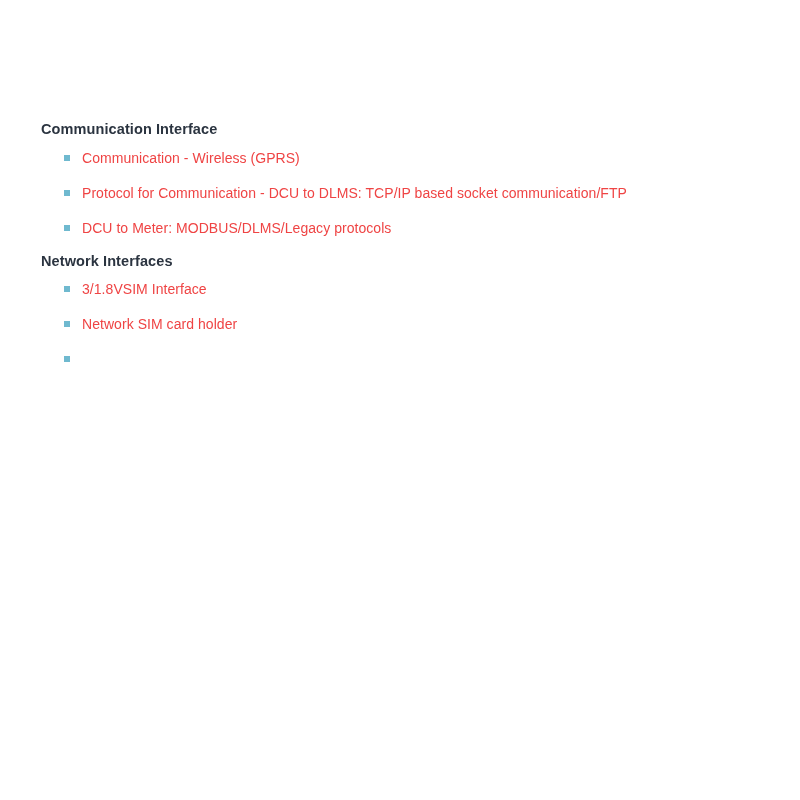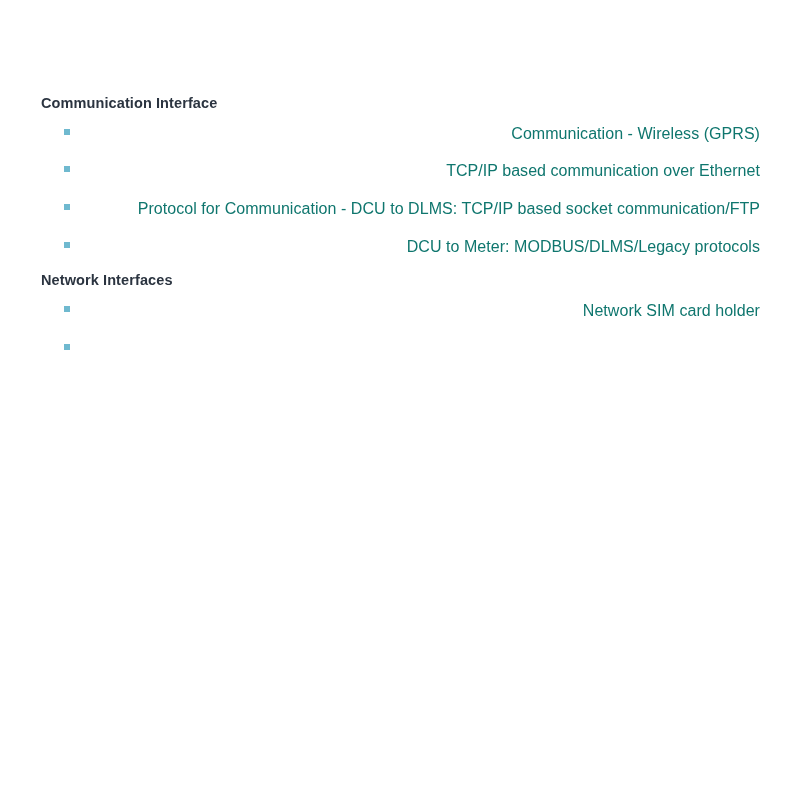"Communication Interface" .page { padding: 94px 40px 0 41px -> 120px 40px 0 41px }
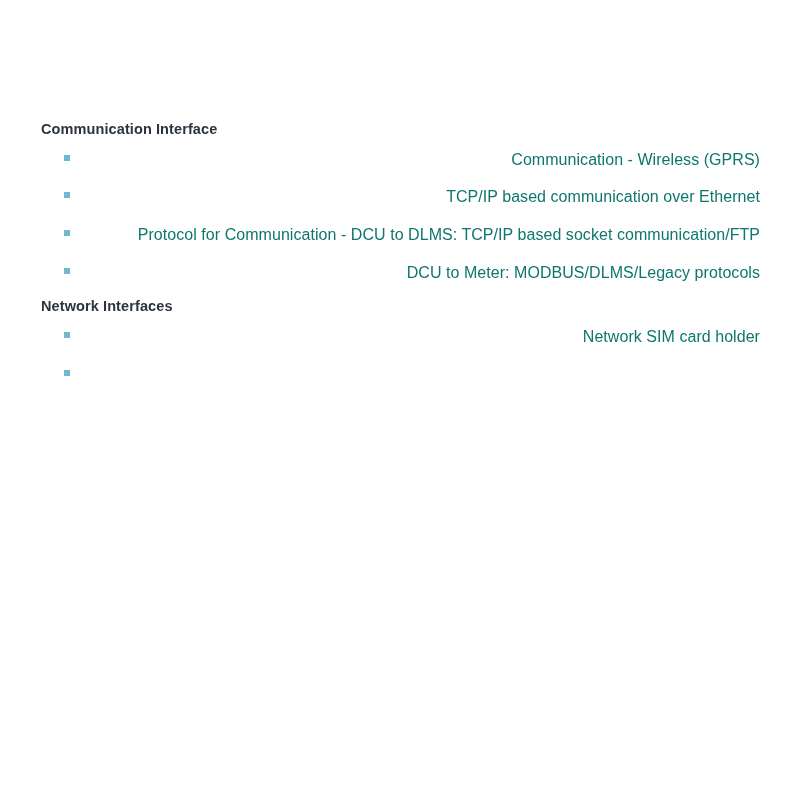"Communication - Wireless (GPRS)" ul.bullets li { color: #0f766e -> #ef4444; font-size: 16px -> 14px; text-align: right -> none }
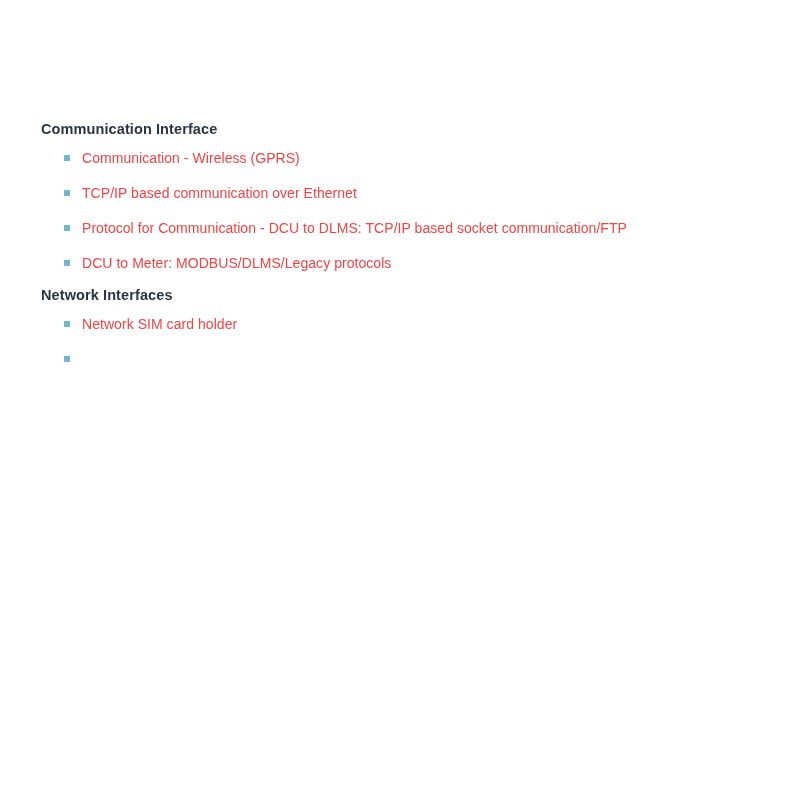"TCP/IP based communication over Ethernet" span.list-text { html: <span>TCP/IP based communication over Ethernet</span> -> none }
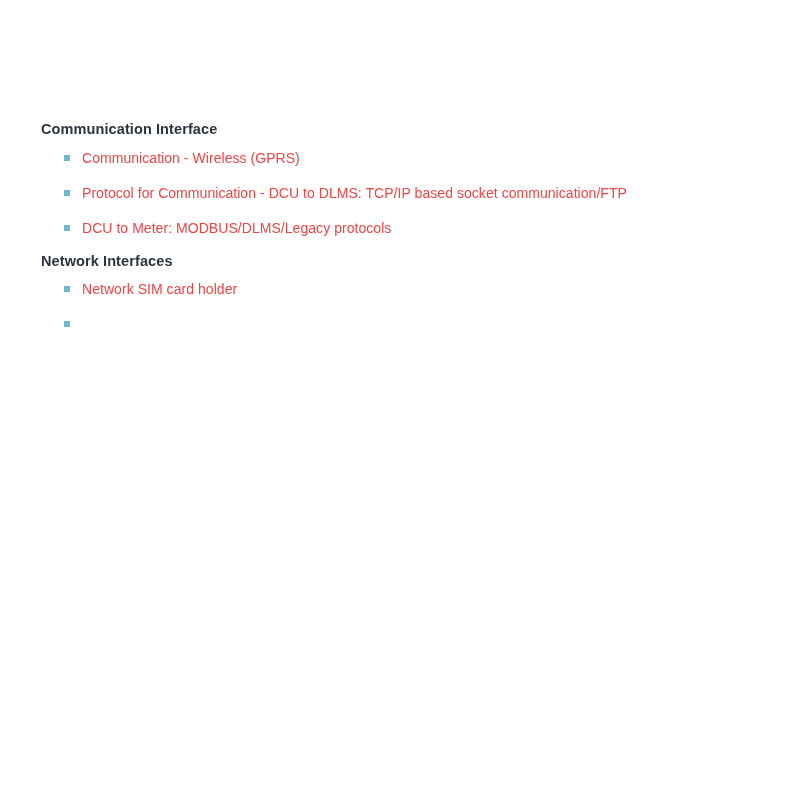"3/1.8VSIM Interface" li { html: none -> <li> <span></span> <span>3/1.8VSIM Interface</span> </li> }
